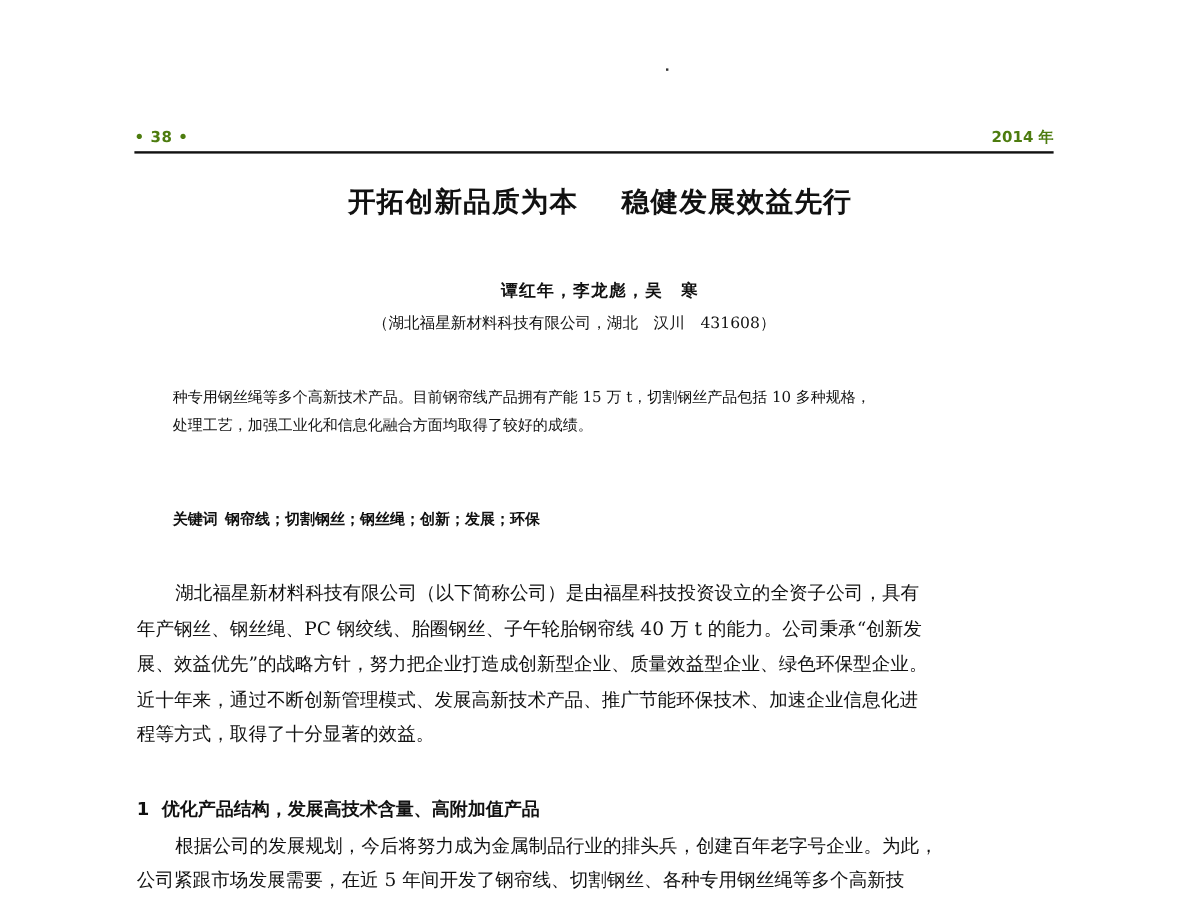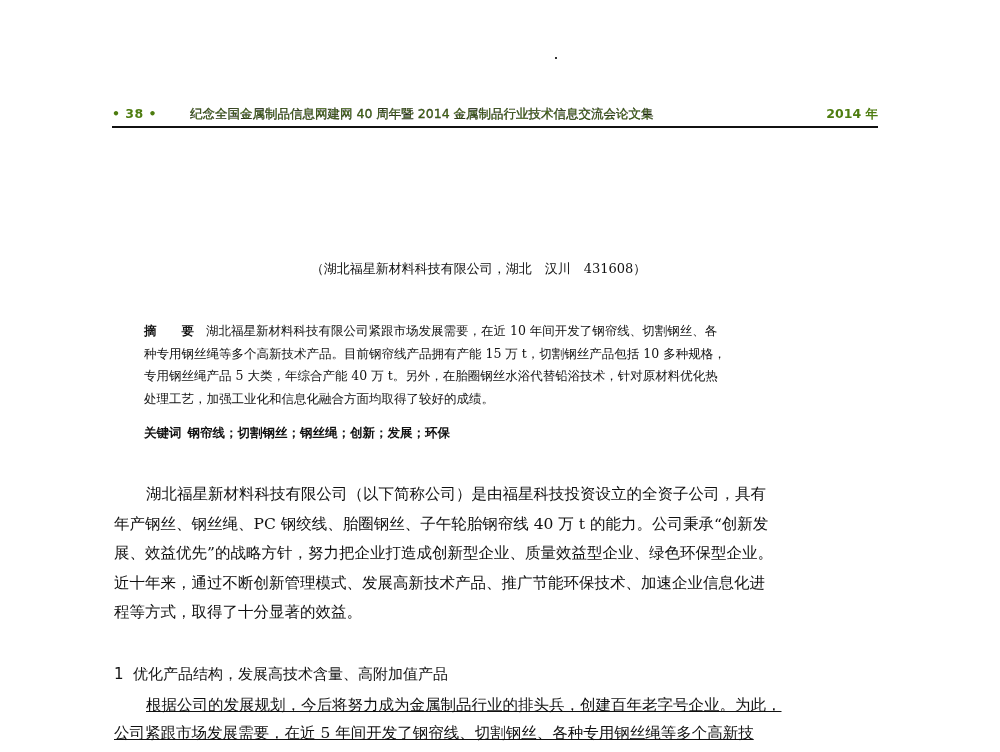"纪念全国金属制品信息网建网 40 周年暨 2014" span.journal { html: <span>纪念全国金属制品信息网建网 40 周年暨 2014 金属制品行业技术信息交流会论文集</span> -> none }
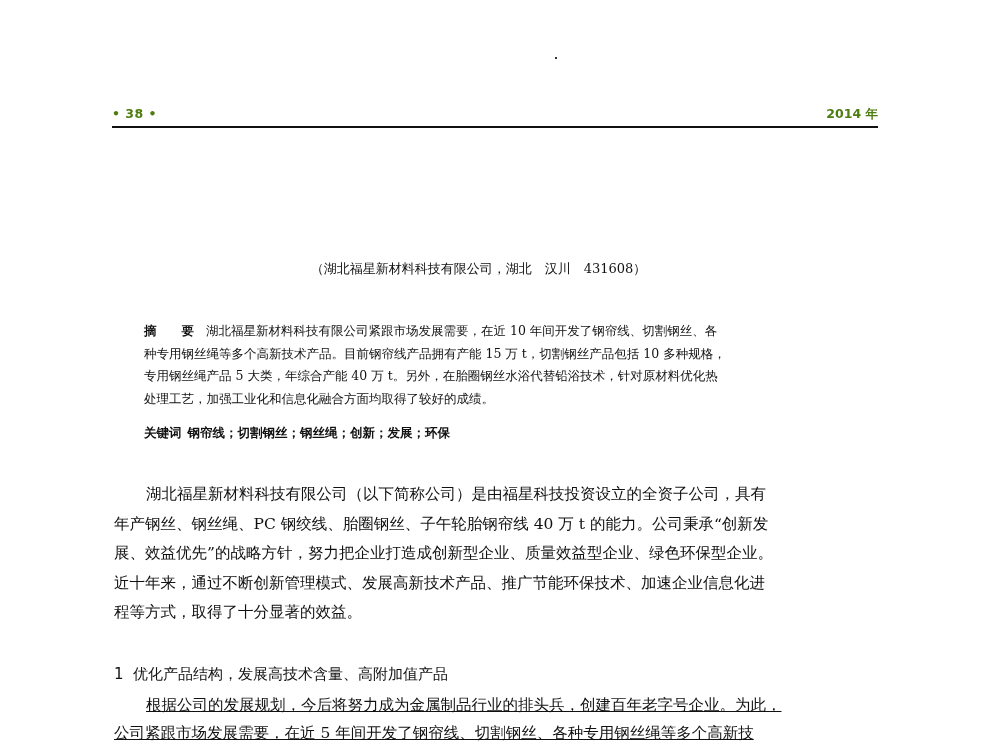"开拓创新品质为本 稳健发展效益先行" div.title { html: none -> <div>开拓创新品质为本 稳健发展效益先行</div> }
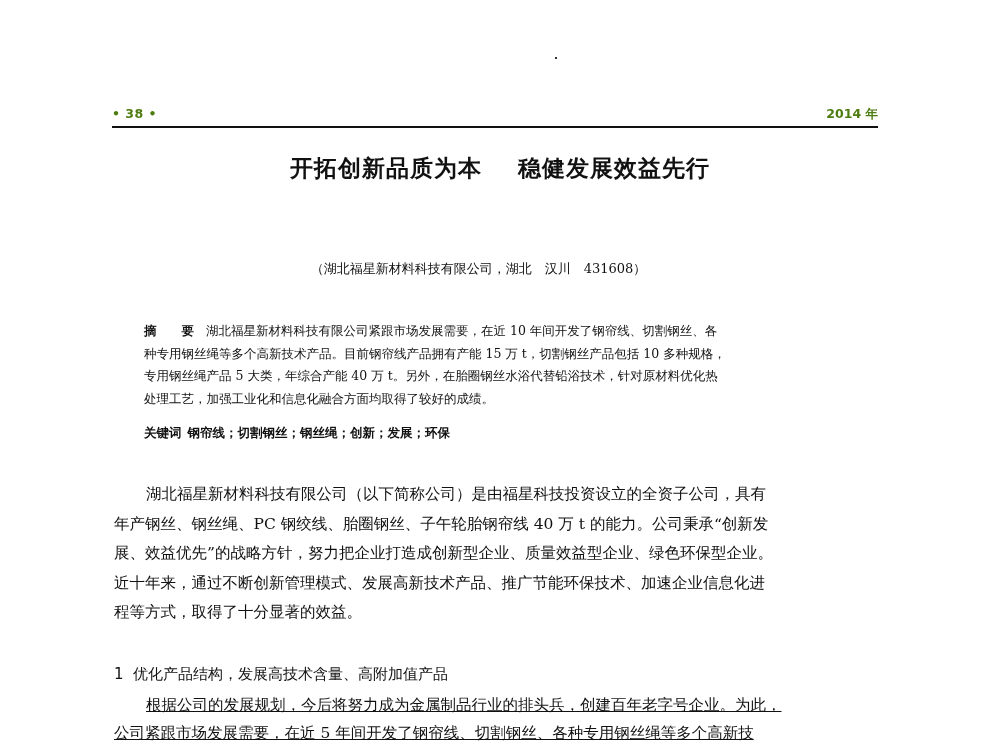"谭红年，李龙彪，吴 寒" div.authors { html: none -> <div>谭红年，李龙彪，吴 寒</div> }
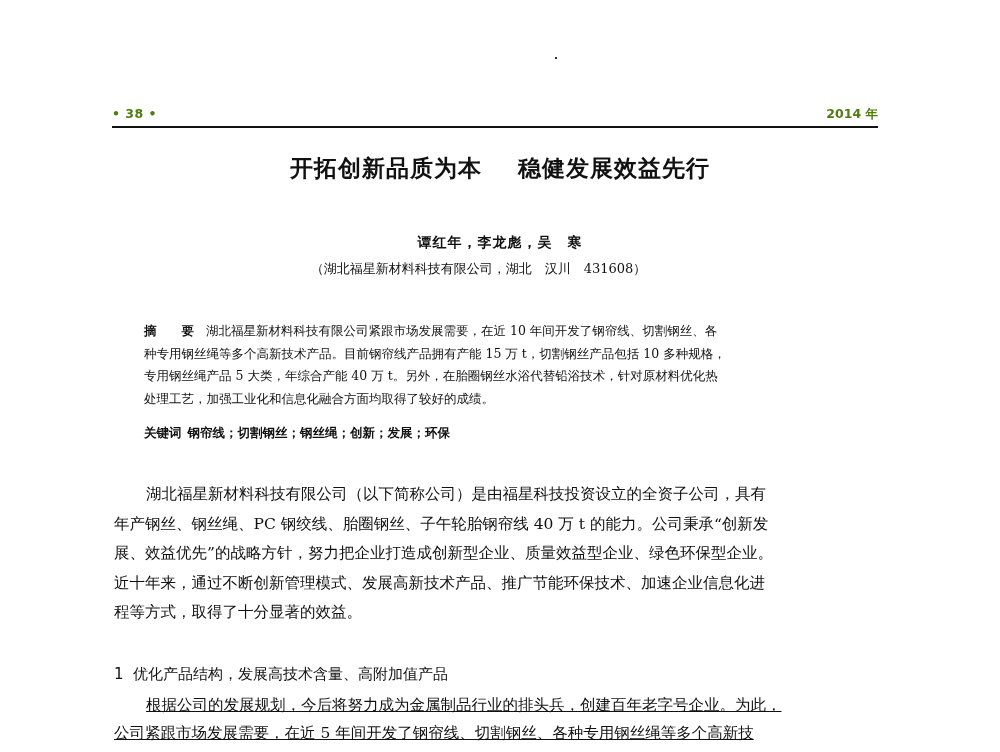"摘 要 湖北福星新材料科技有限公司紧跟市场发展需要，在近 10" div.line { html: <div><span>摘 要</span><span>湖北福星新材料科技有限公司紧跟市场发展需要，在近 10 年间开发了钢帘线、切割钢丝、各</span></div> -> none }
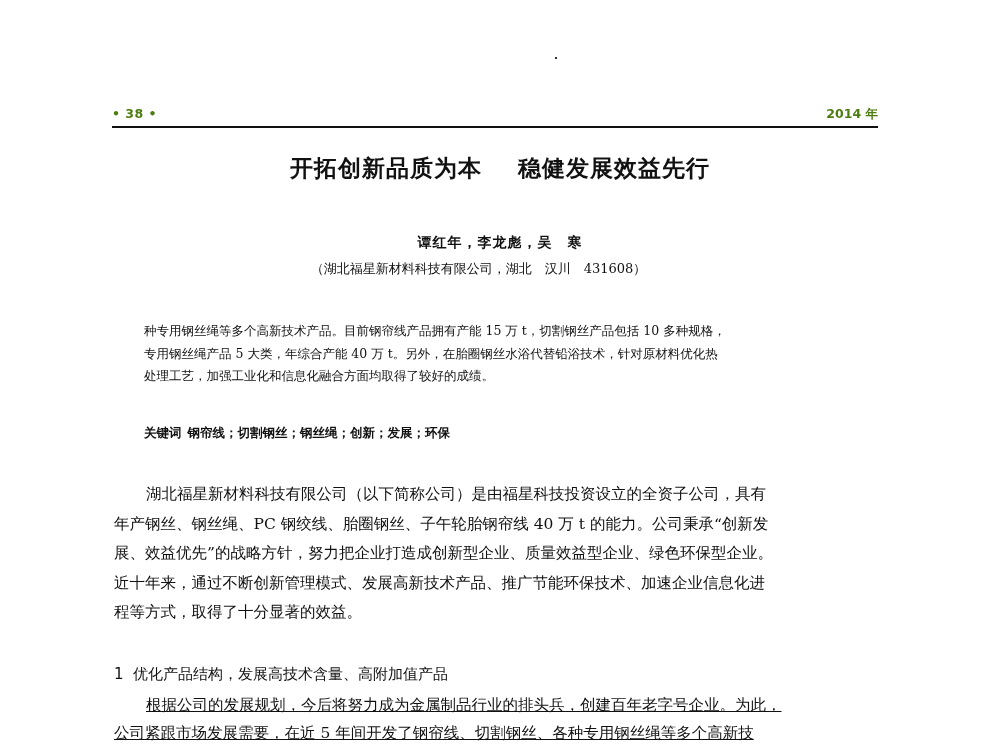"专用钢丝绳产品 5 大类，年综合产能 40 万" div.line { html: <div>专用钢丝绳产品 5 大类，年综合产能 40 万 t。另外，在胎圈钢丝水浴代替铅浴技术，针对原材料优化热</div> -> none }
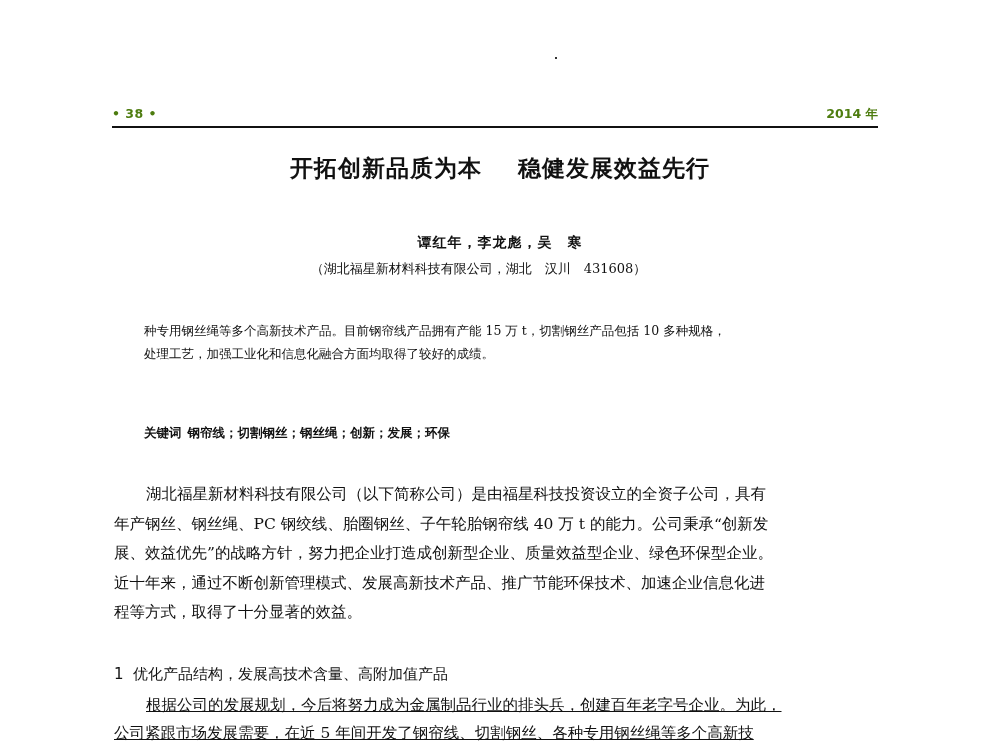"1 优化产品结构，发展高技术含量、高附加值产品" .section-head { font-weight: normal -> bold }
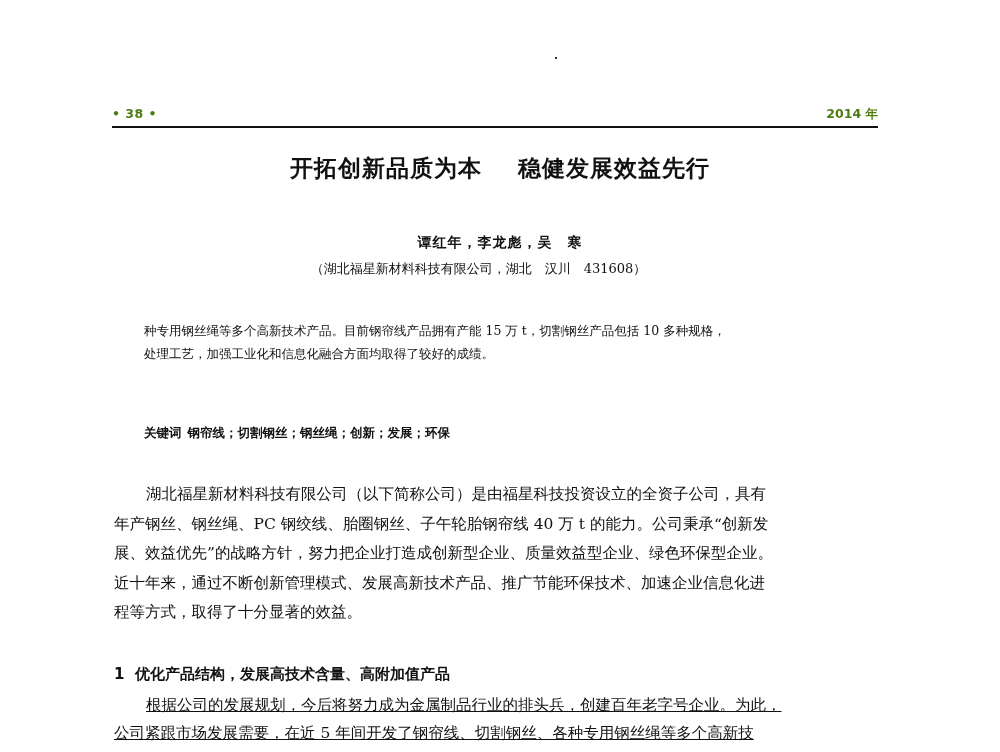"根据公司的发展规划，今后将努力成为金属制品行业的排头兵，创建百年老字号企业。为此" .body2 { text-decoration: underline -> none }
